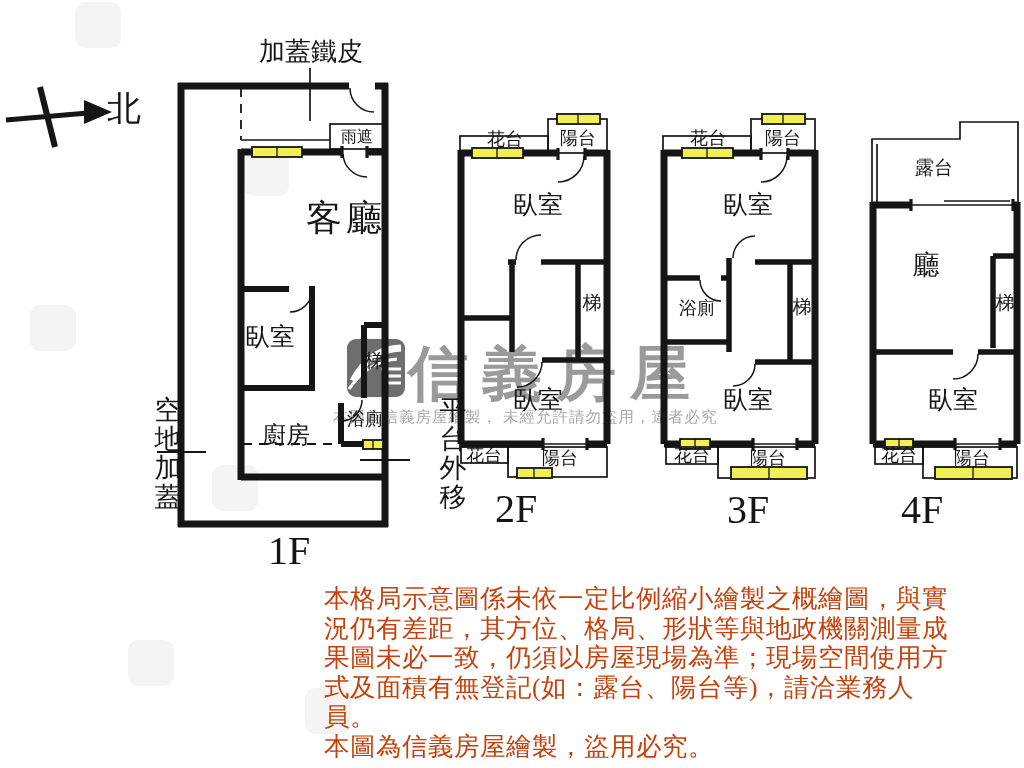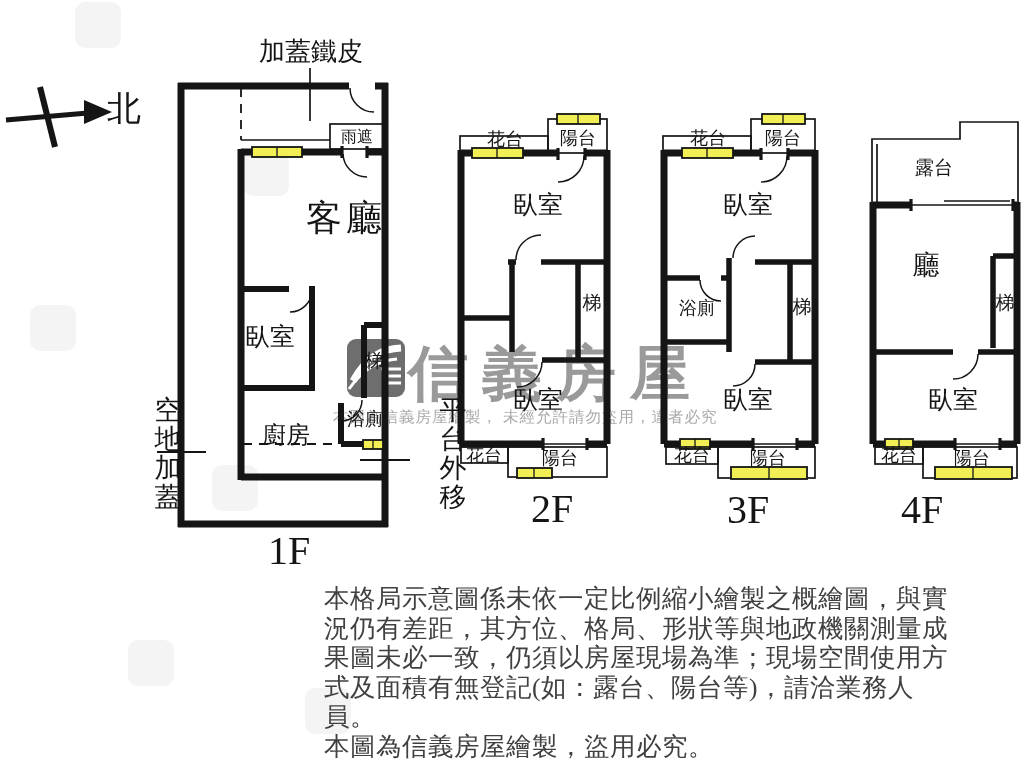"2F" div.lbl { left: 552px -> 516px }
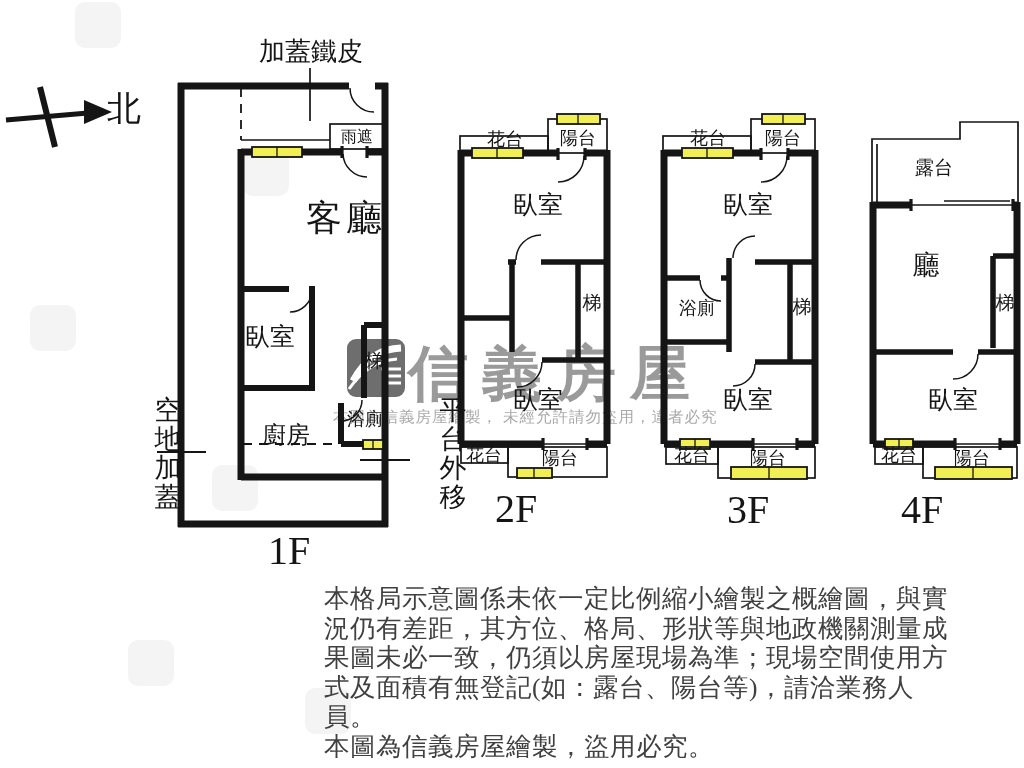"本格局示意圖係未依一定比例縮小繪製之概繪圖，與實" .disc { color: #404040 -> #c2410c }
